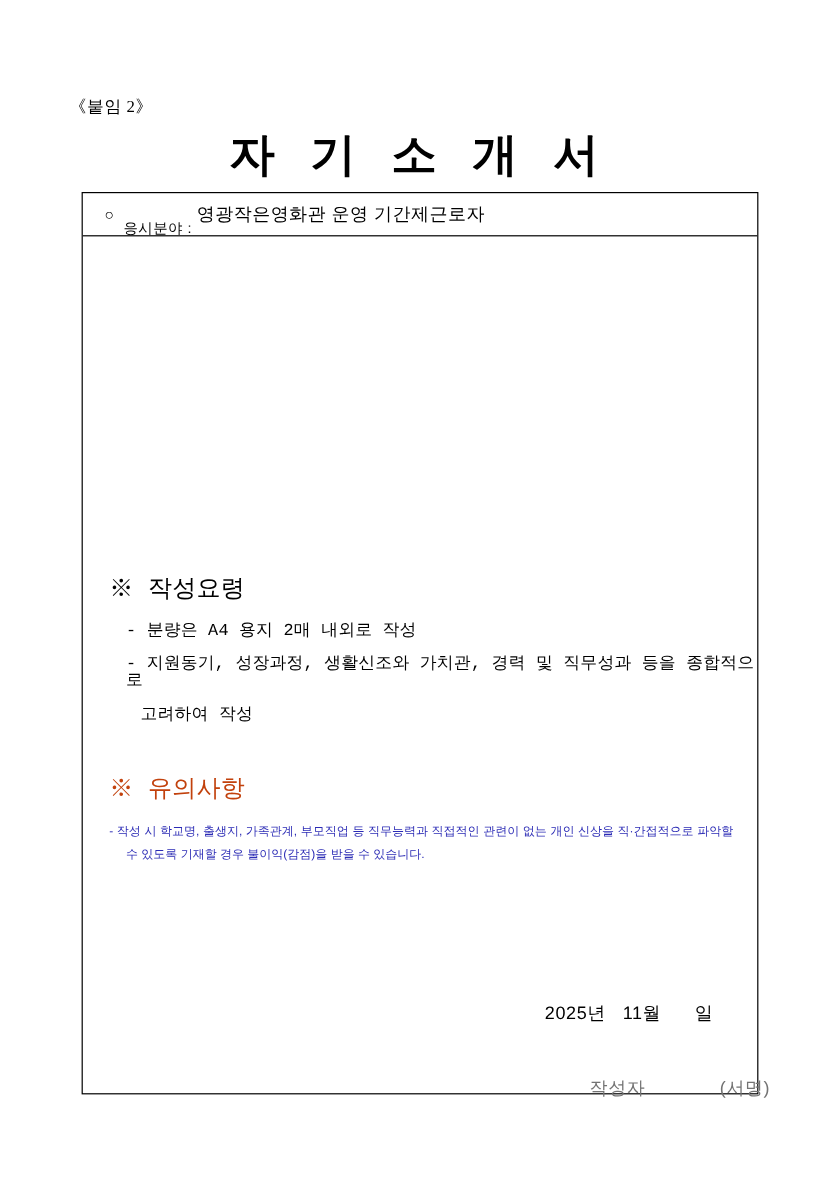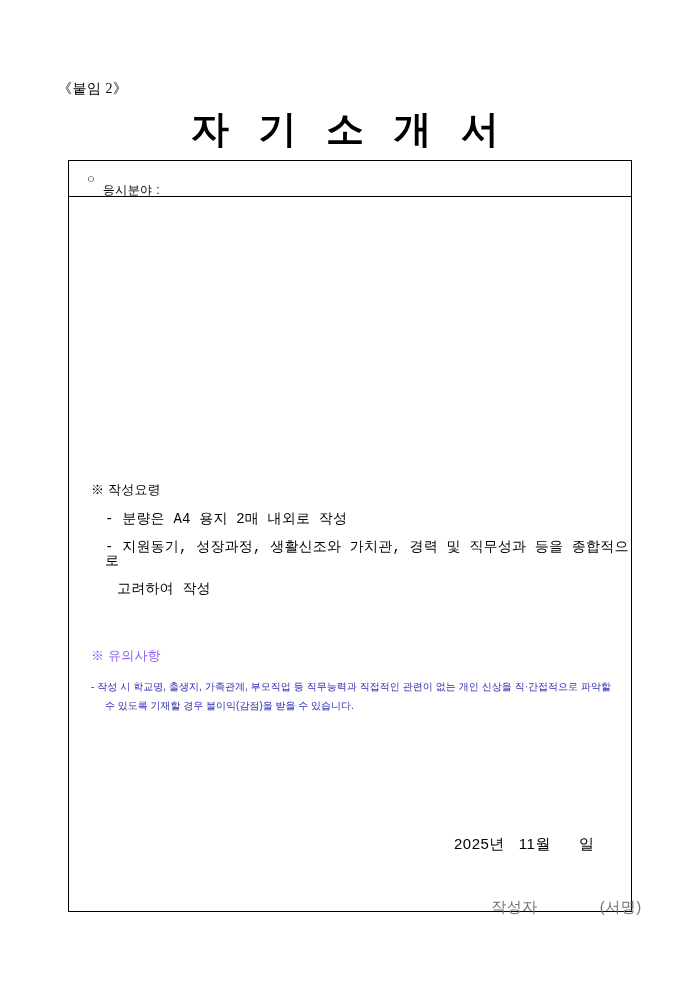"영광작은영화관 운영 기간제근로자" span.field-value { html: none -> <span>영광작은영화관 운영 기간제근로자</span> }
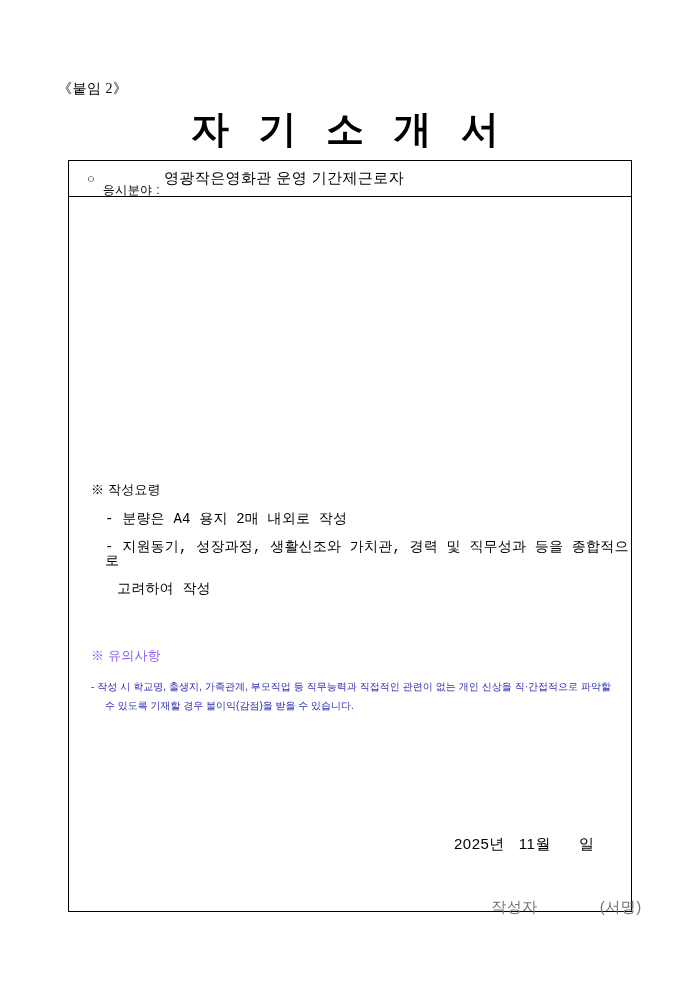"※ 작성요령" .note-title { font-family: none -> Liberation Mono, monospace; font-size: 13px -> 20px }
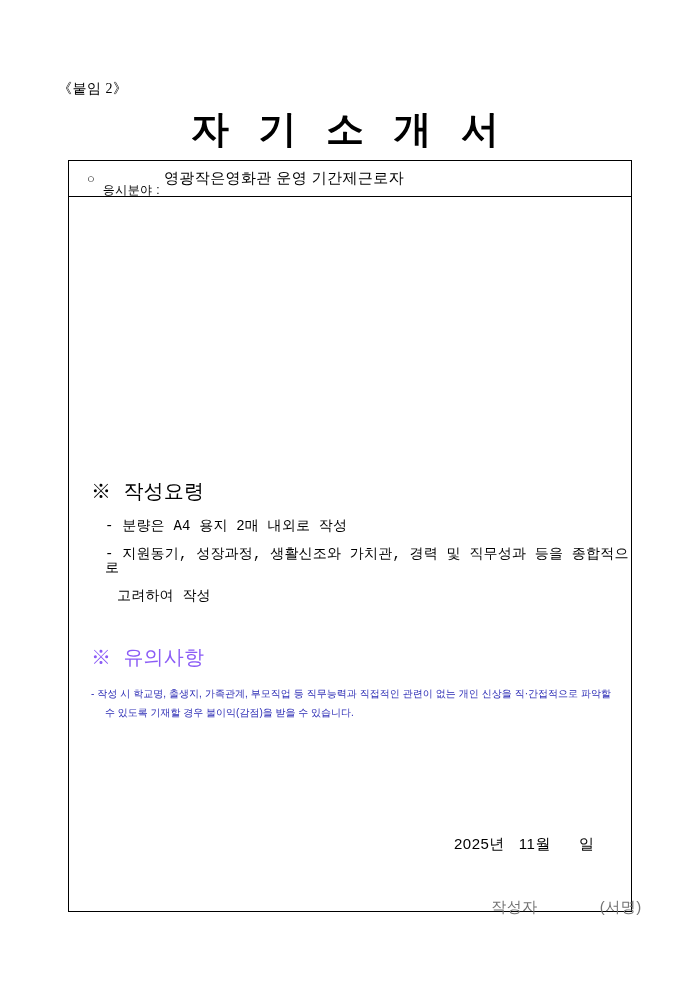"※ 유의사항" .block-caution .note-title { color: #8b5cf6 -> #c2410c }
